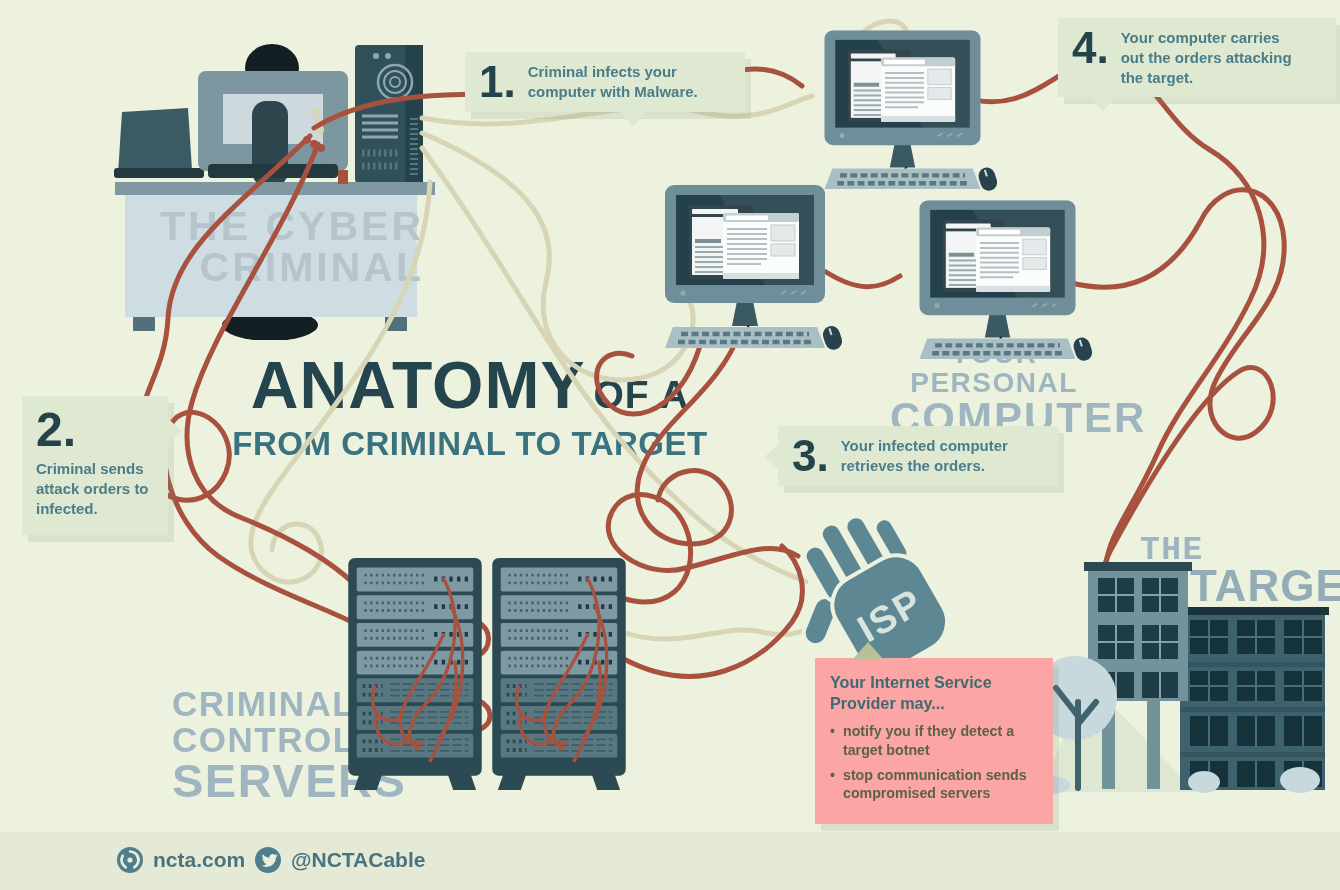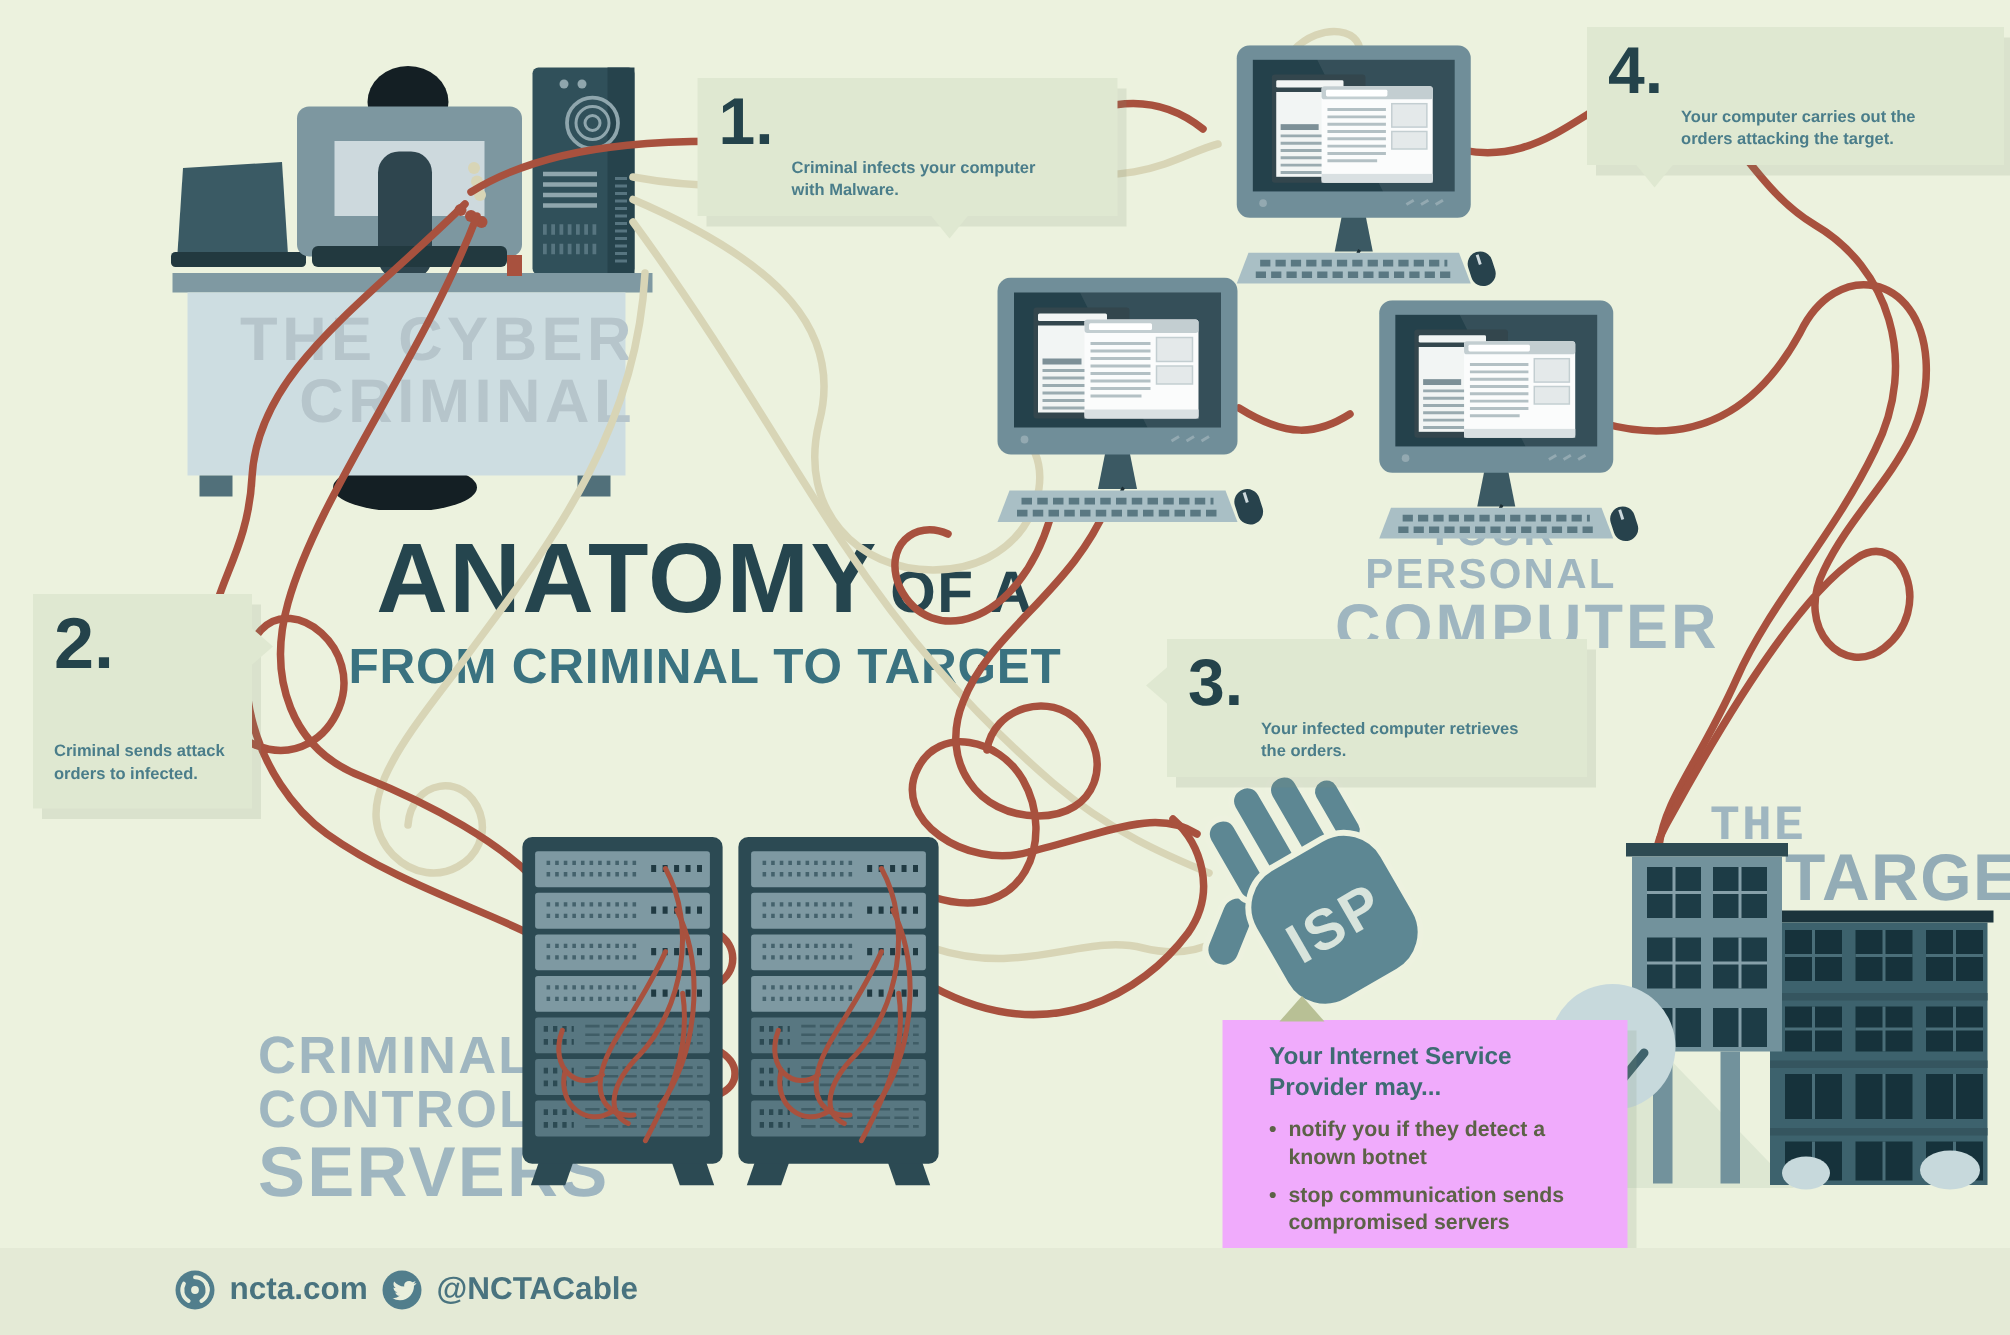"Your computer carries out the" .callout .txt { font-size: 11px -> 15px; margin-top: 43px -> none }
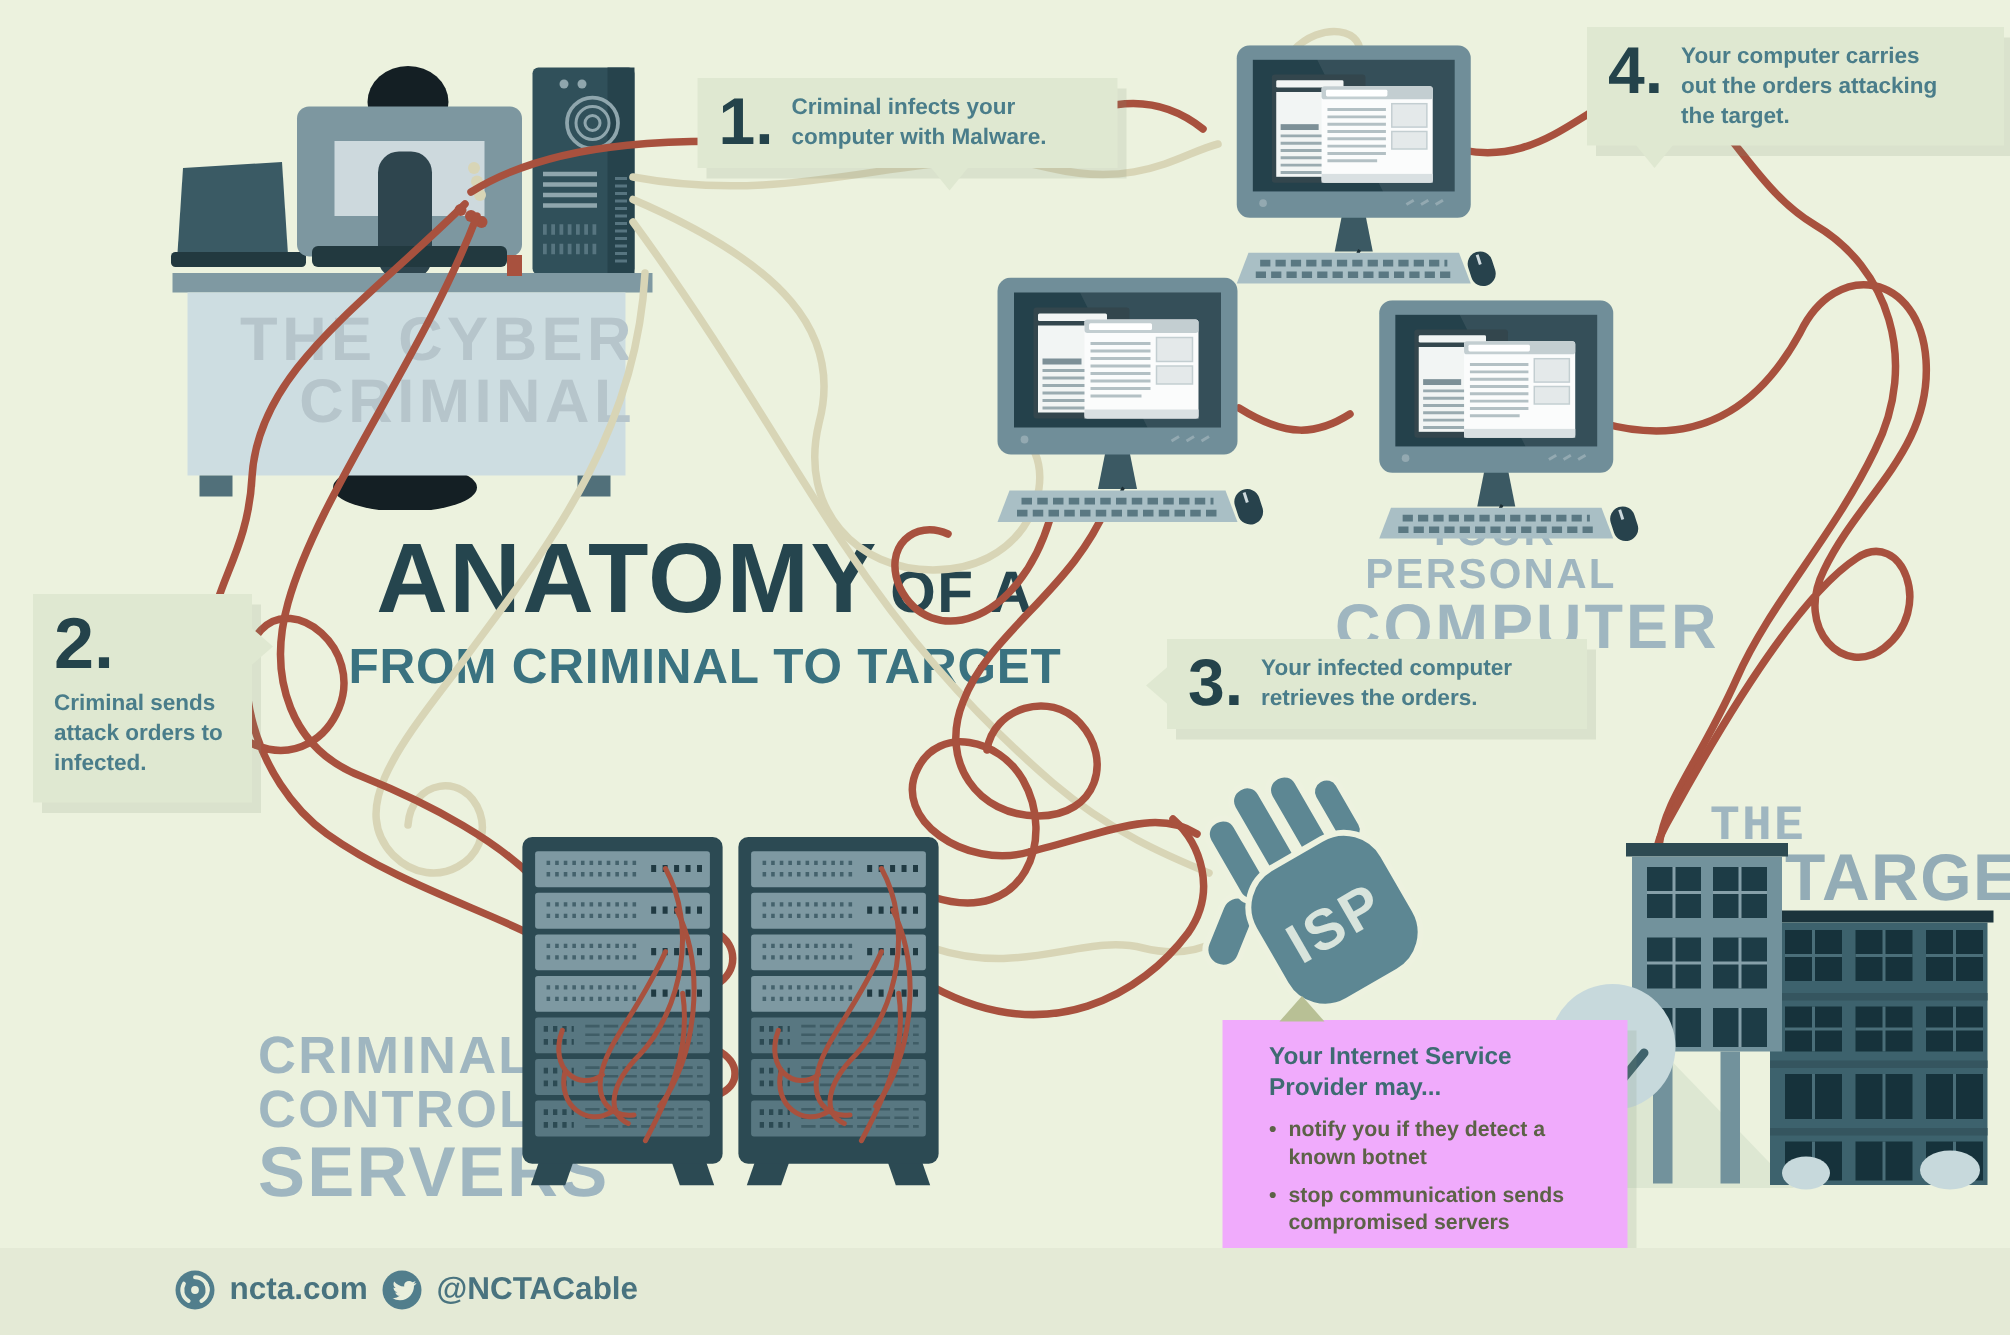"Your Internet Service Provider may..." .isp-note { background: #f0abfc -> #fca5a5; padding: 14px 31px -> 14px 15px; top: 680px -> 658px }
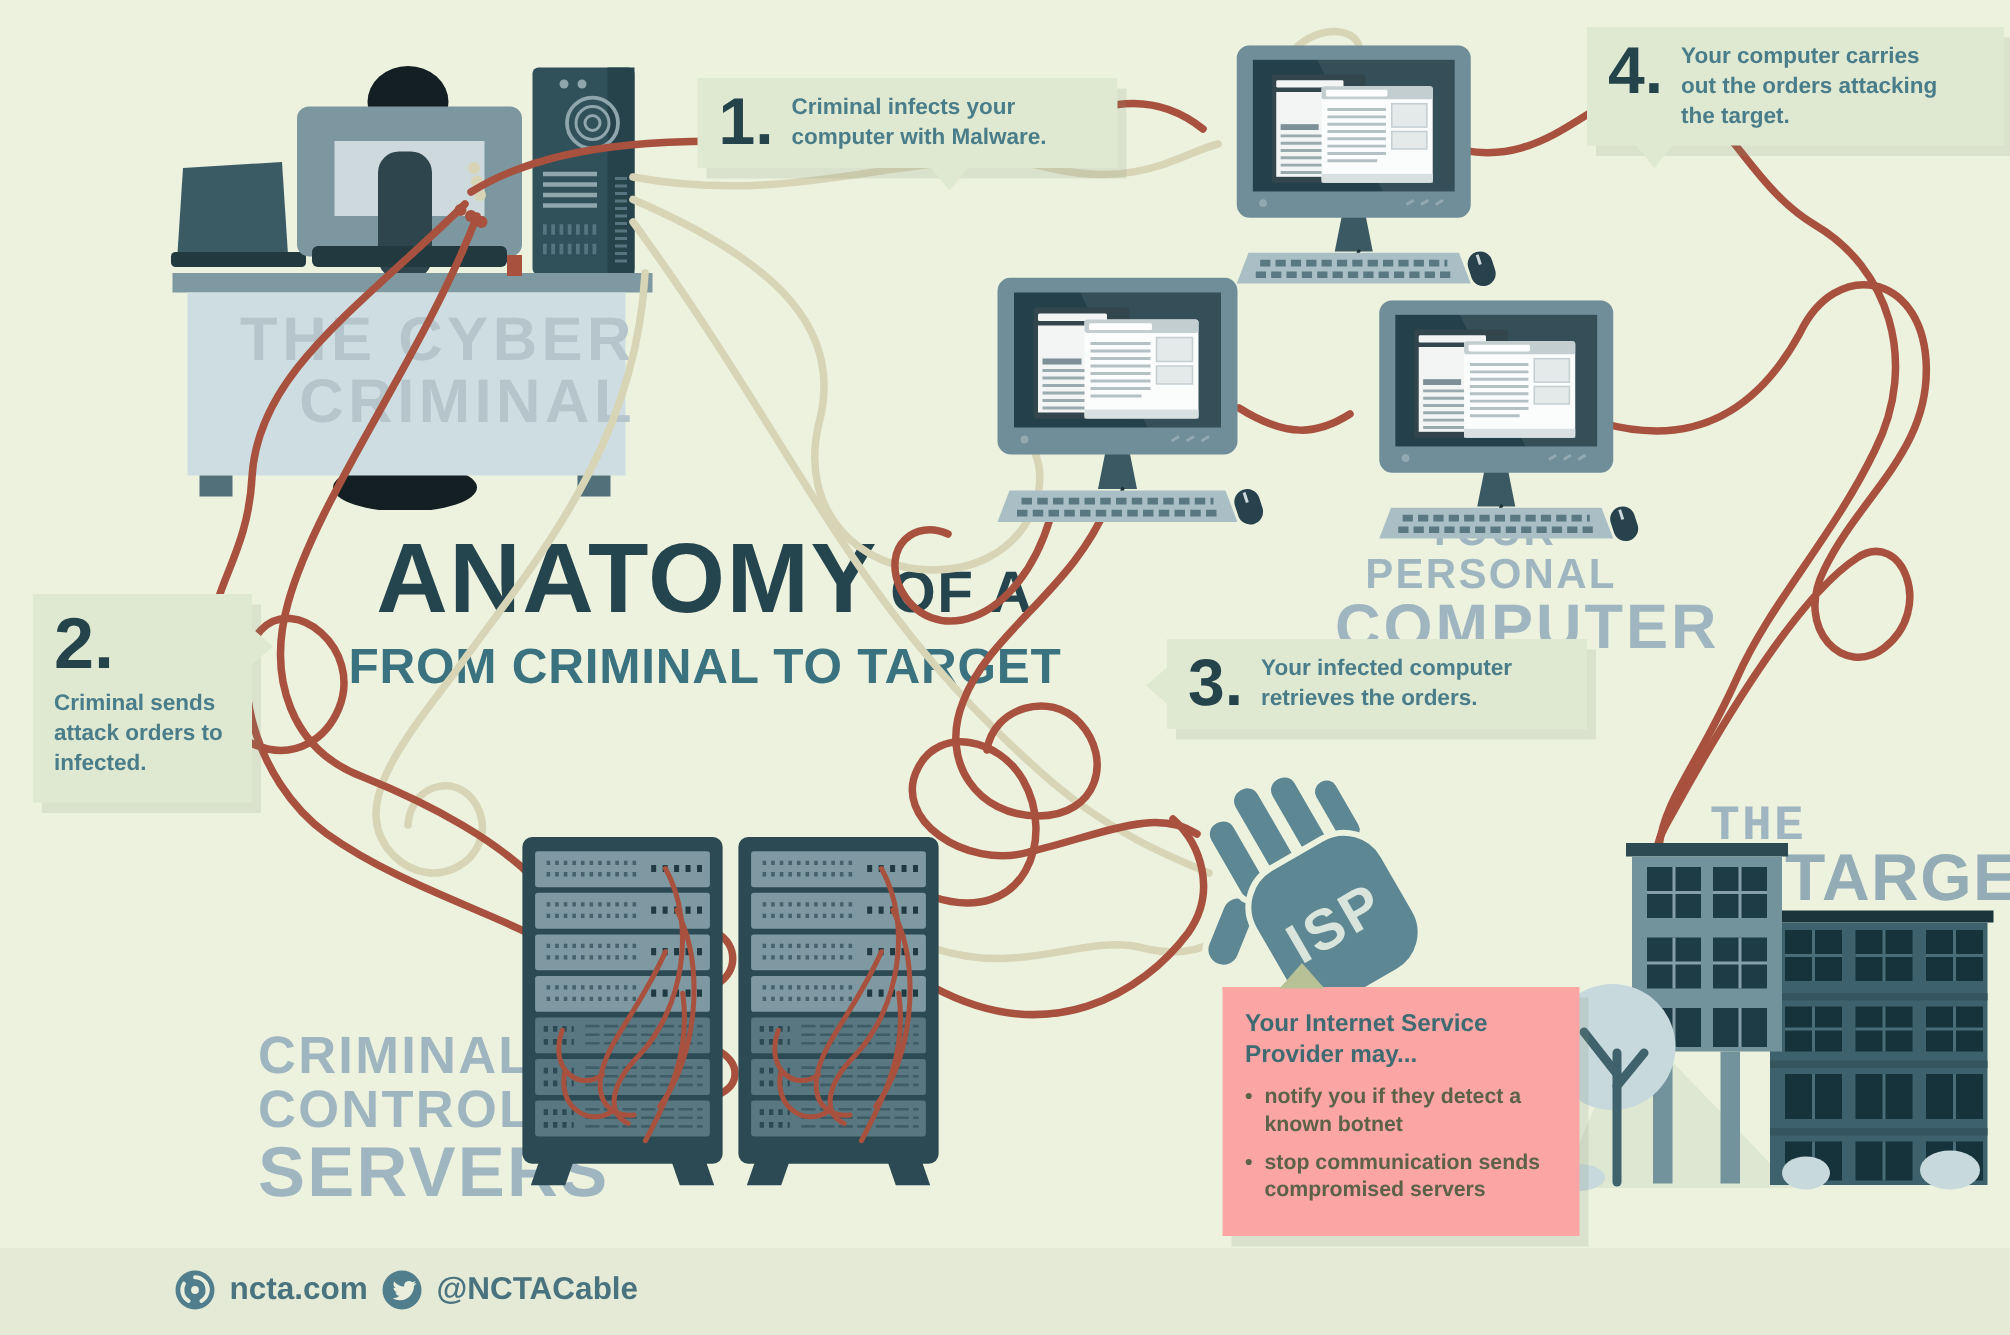"notify you if they detect" li { text: known -> target }
